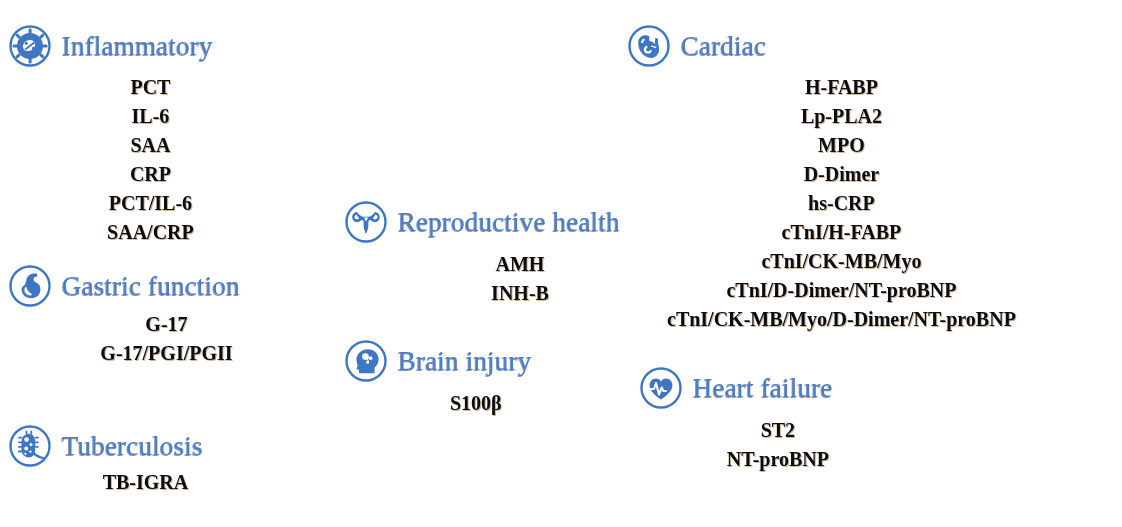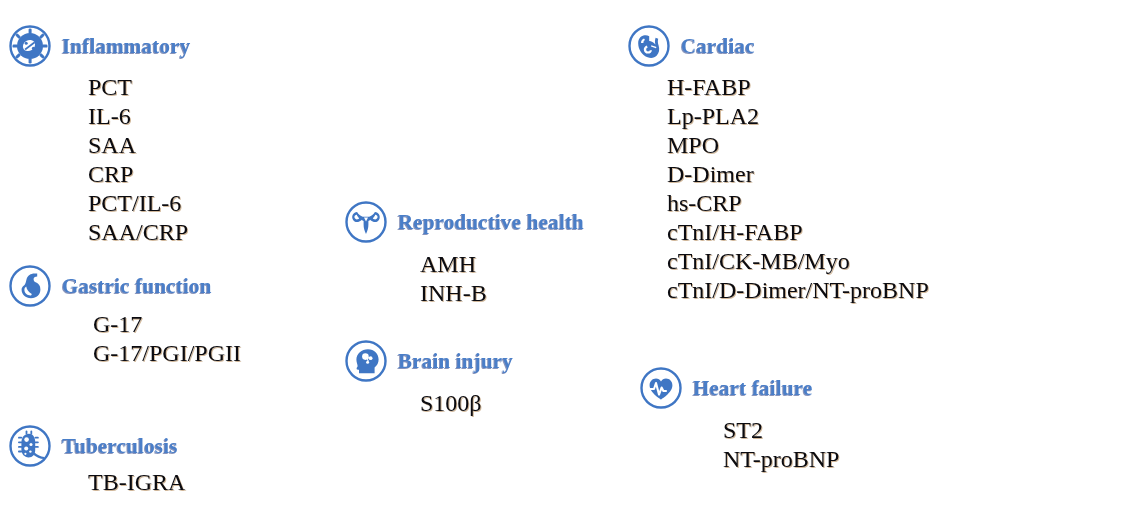"Inflammatory" .group-title { font-size: 21px -> 27px; font-weight: bold -> normal }
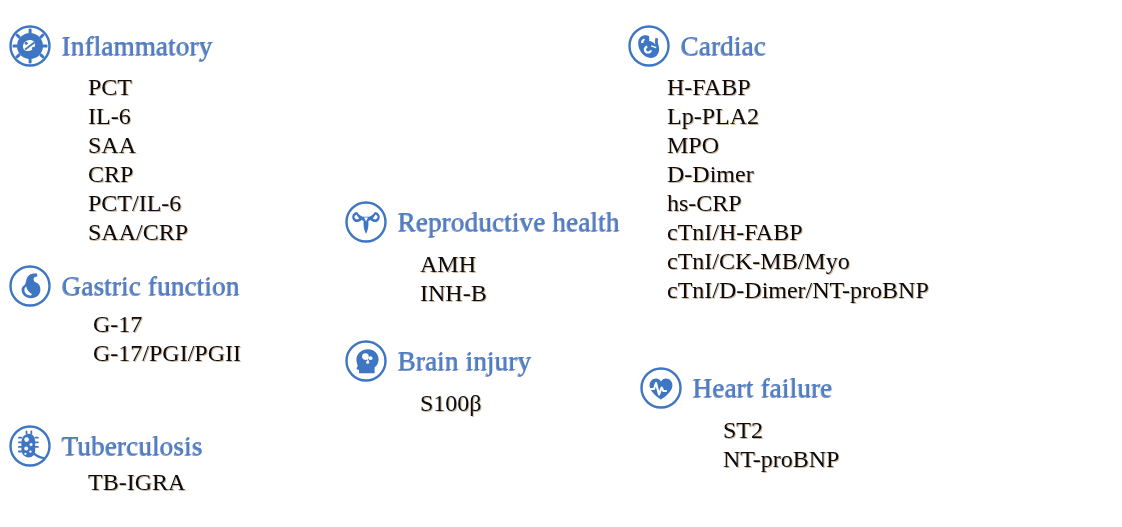"PCT" .marker-item { font-size: 24px -> 20px; font-weight: normal -> bold; text-align: none -> center }
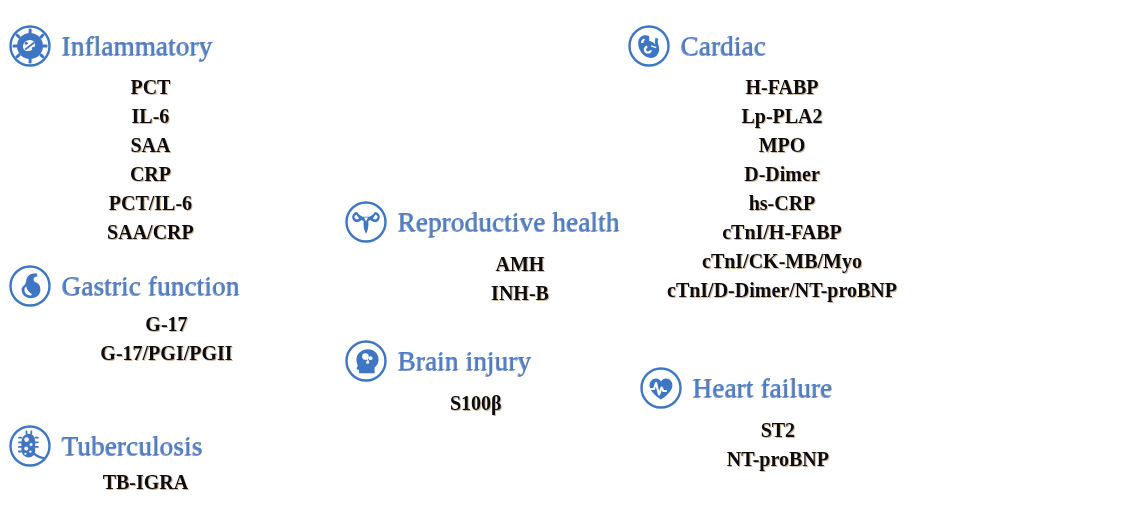"cTnI/CK-MB/Myo/D-Dimer/NT-proBNP" li.marker-item { html: none -> <li>cTnI/CK-MB/Myo/D-Dimer/NT-proBNP</li> }
